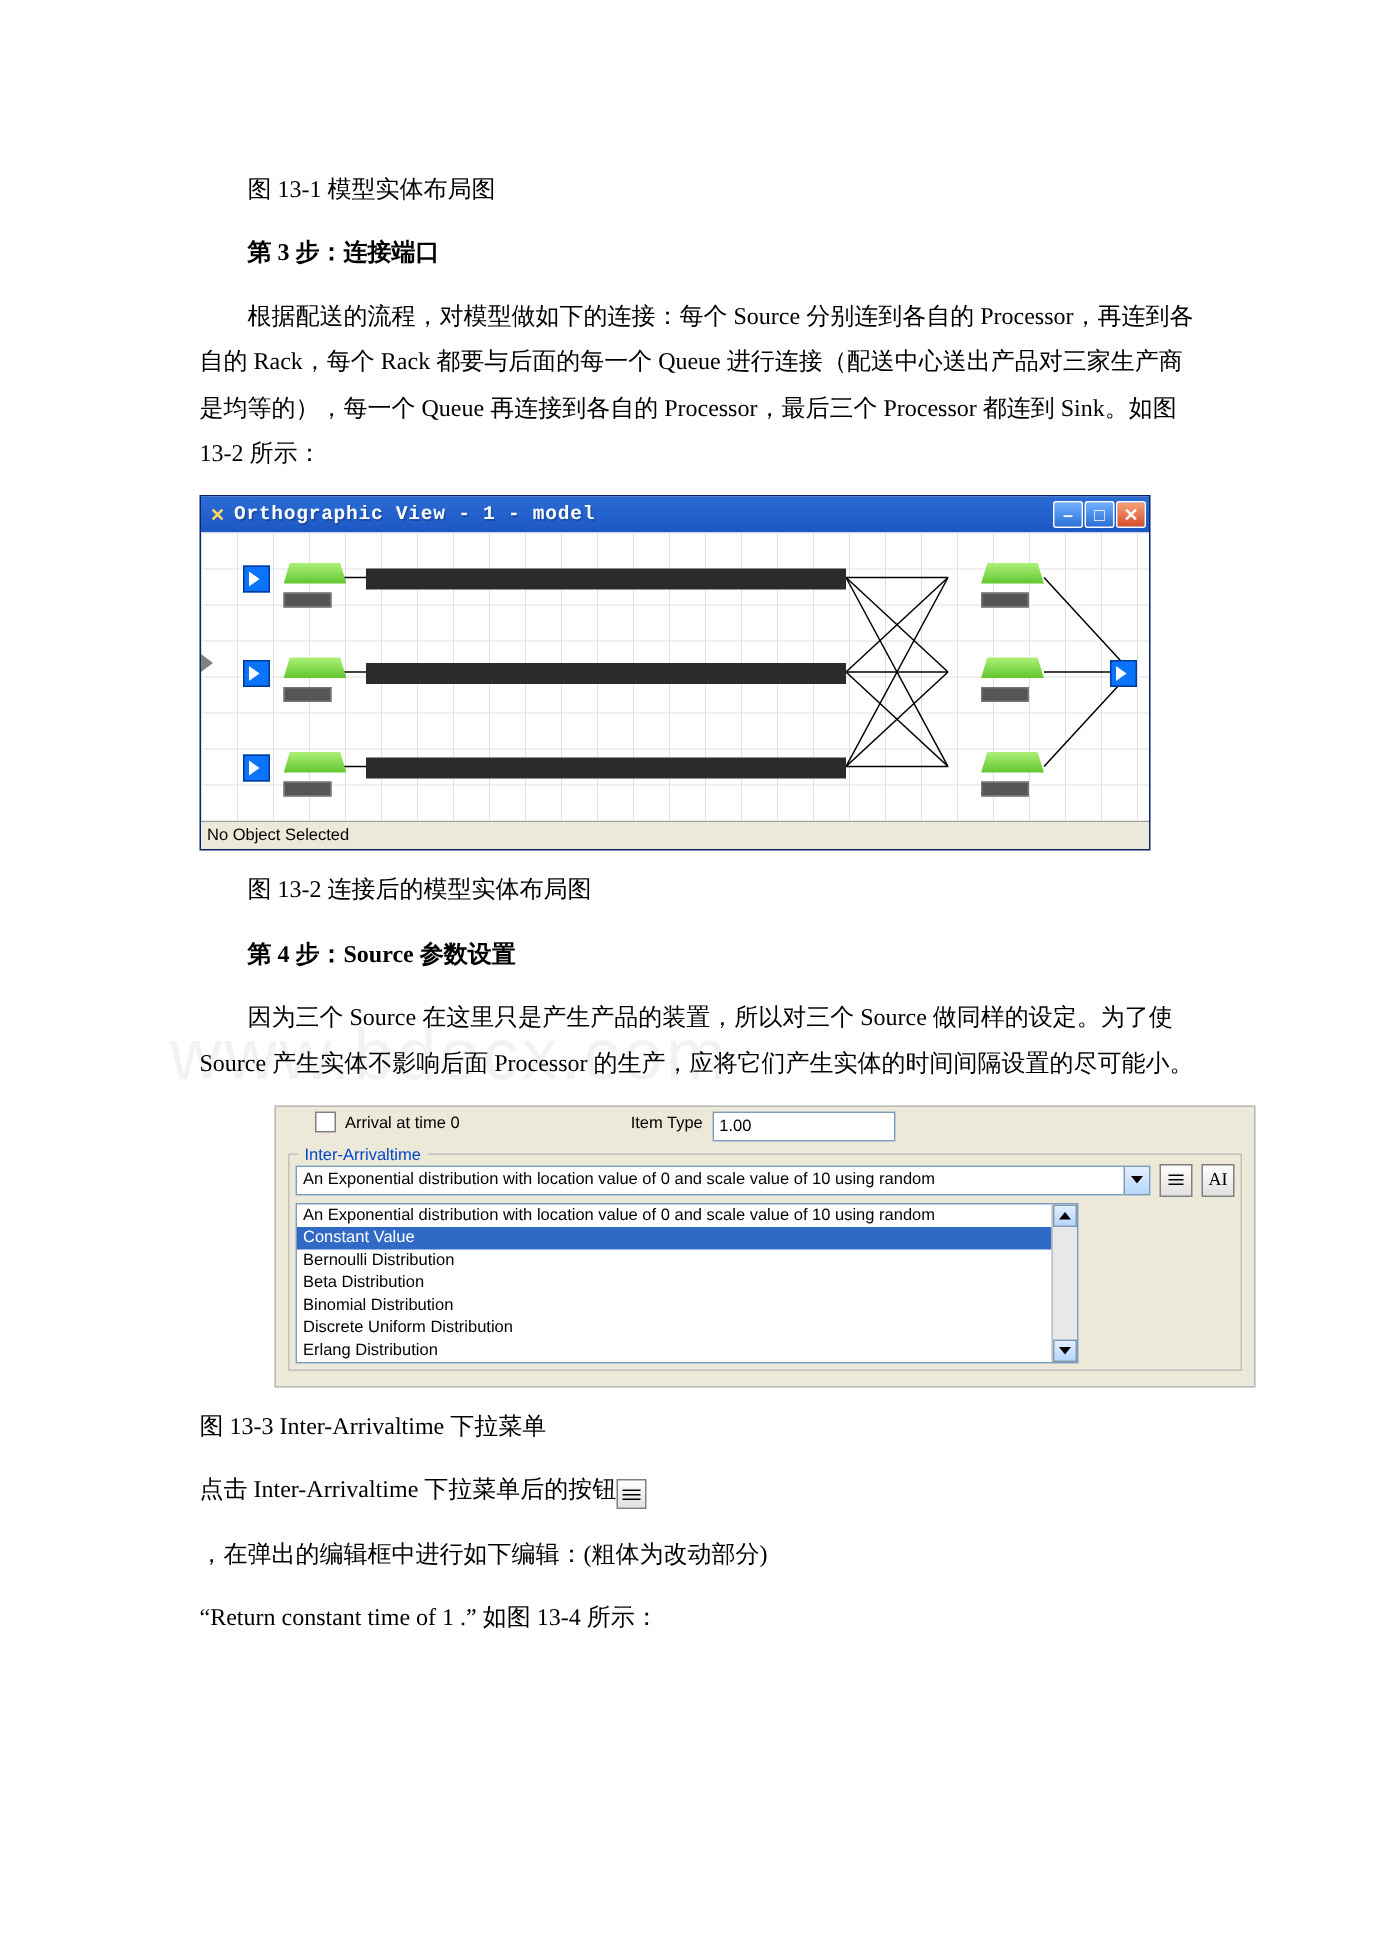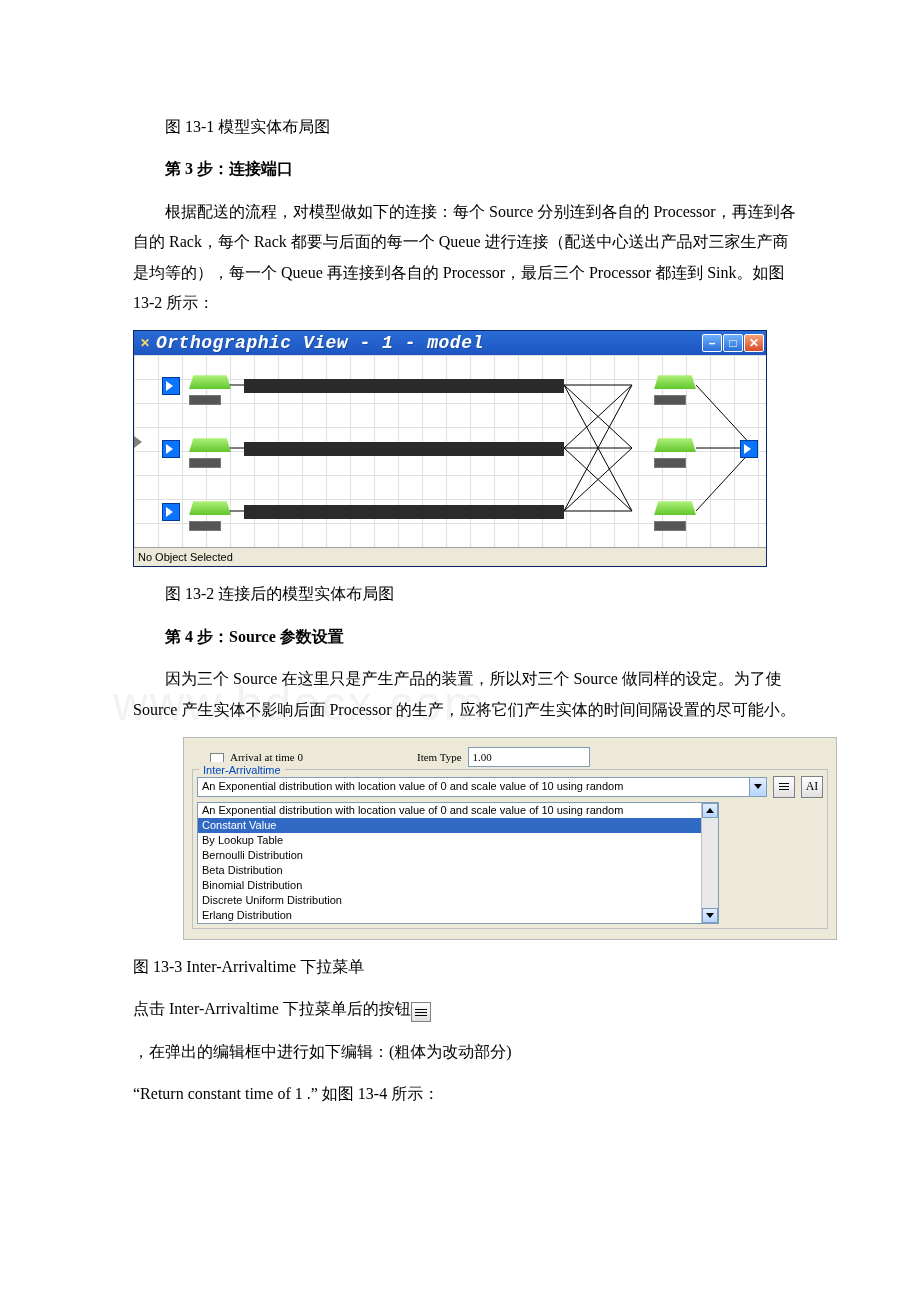"Orthographic View - 1 -" .titlebar-text { font-size: 18px -> 13px; font-style: italic -> none }
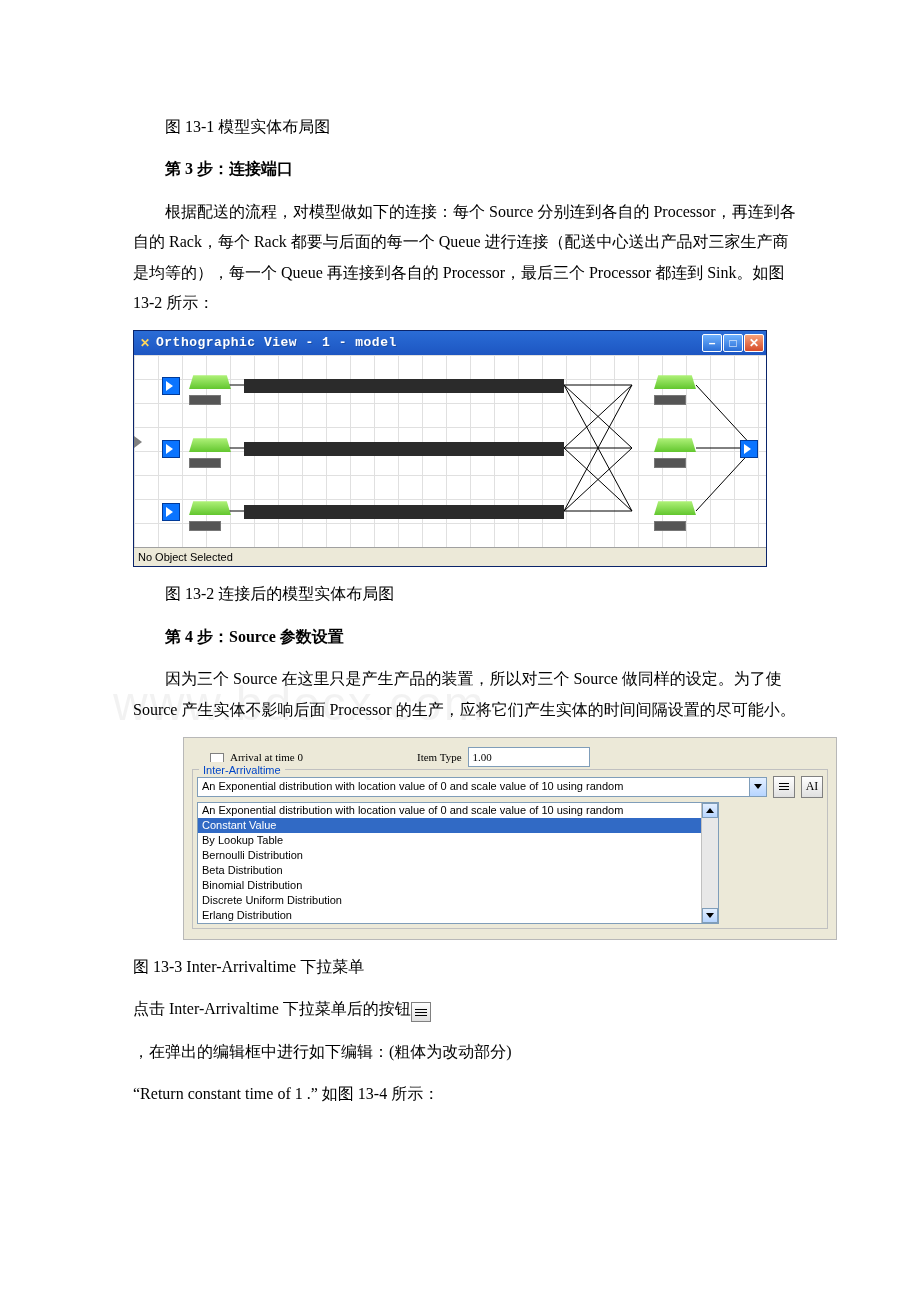"Arrival at time 0" .top-row { align-items: flex-end -> flex-start; font-family: Liberation Serif, serif -> none }
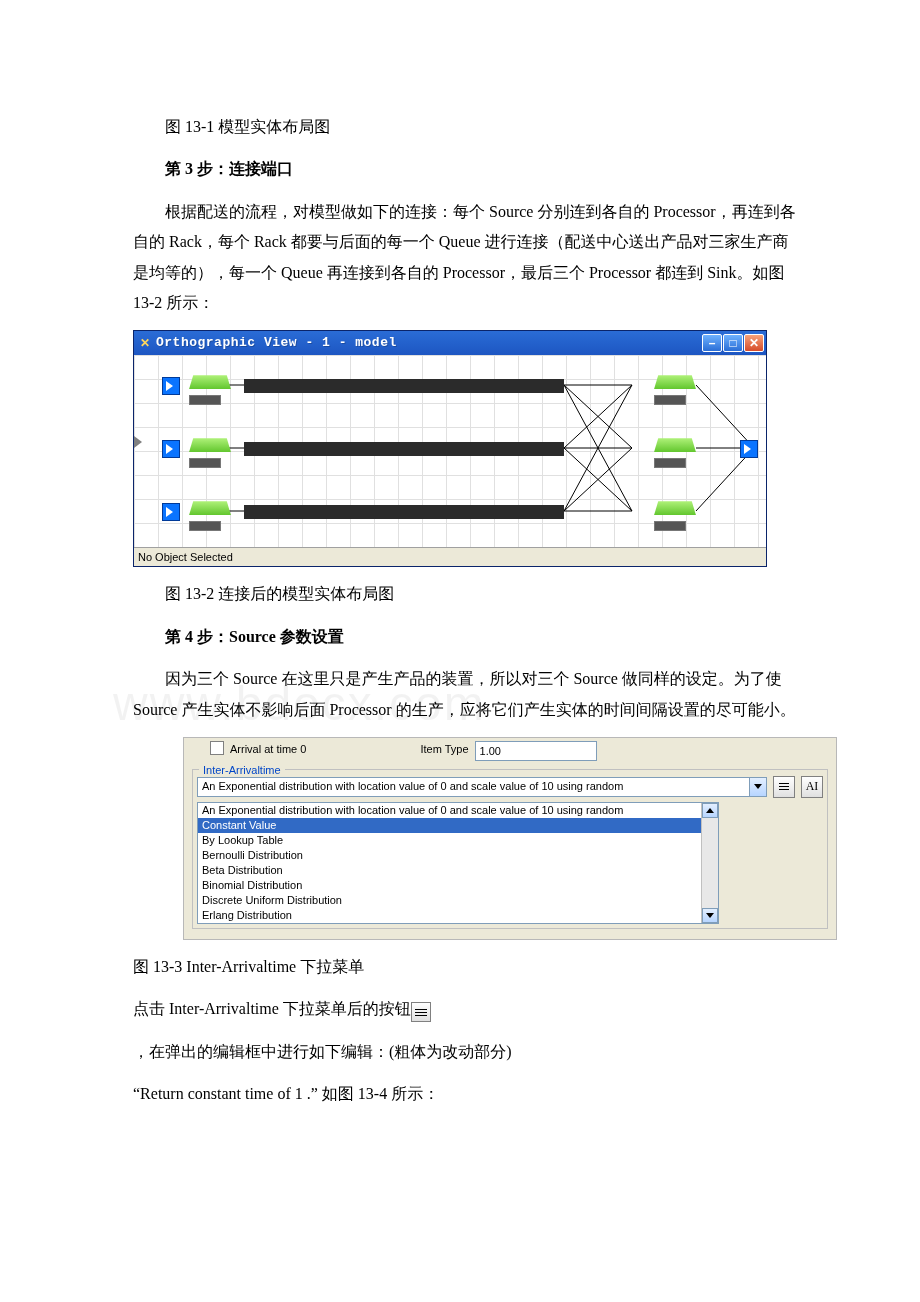"By Lookup Table" div.listrow { html: <div>By Lookup Table</div> -> none }
